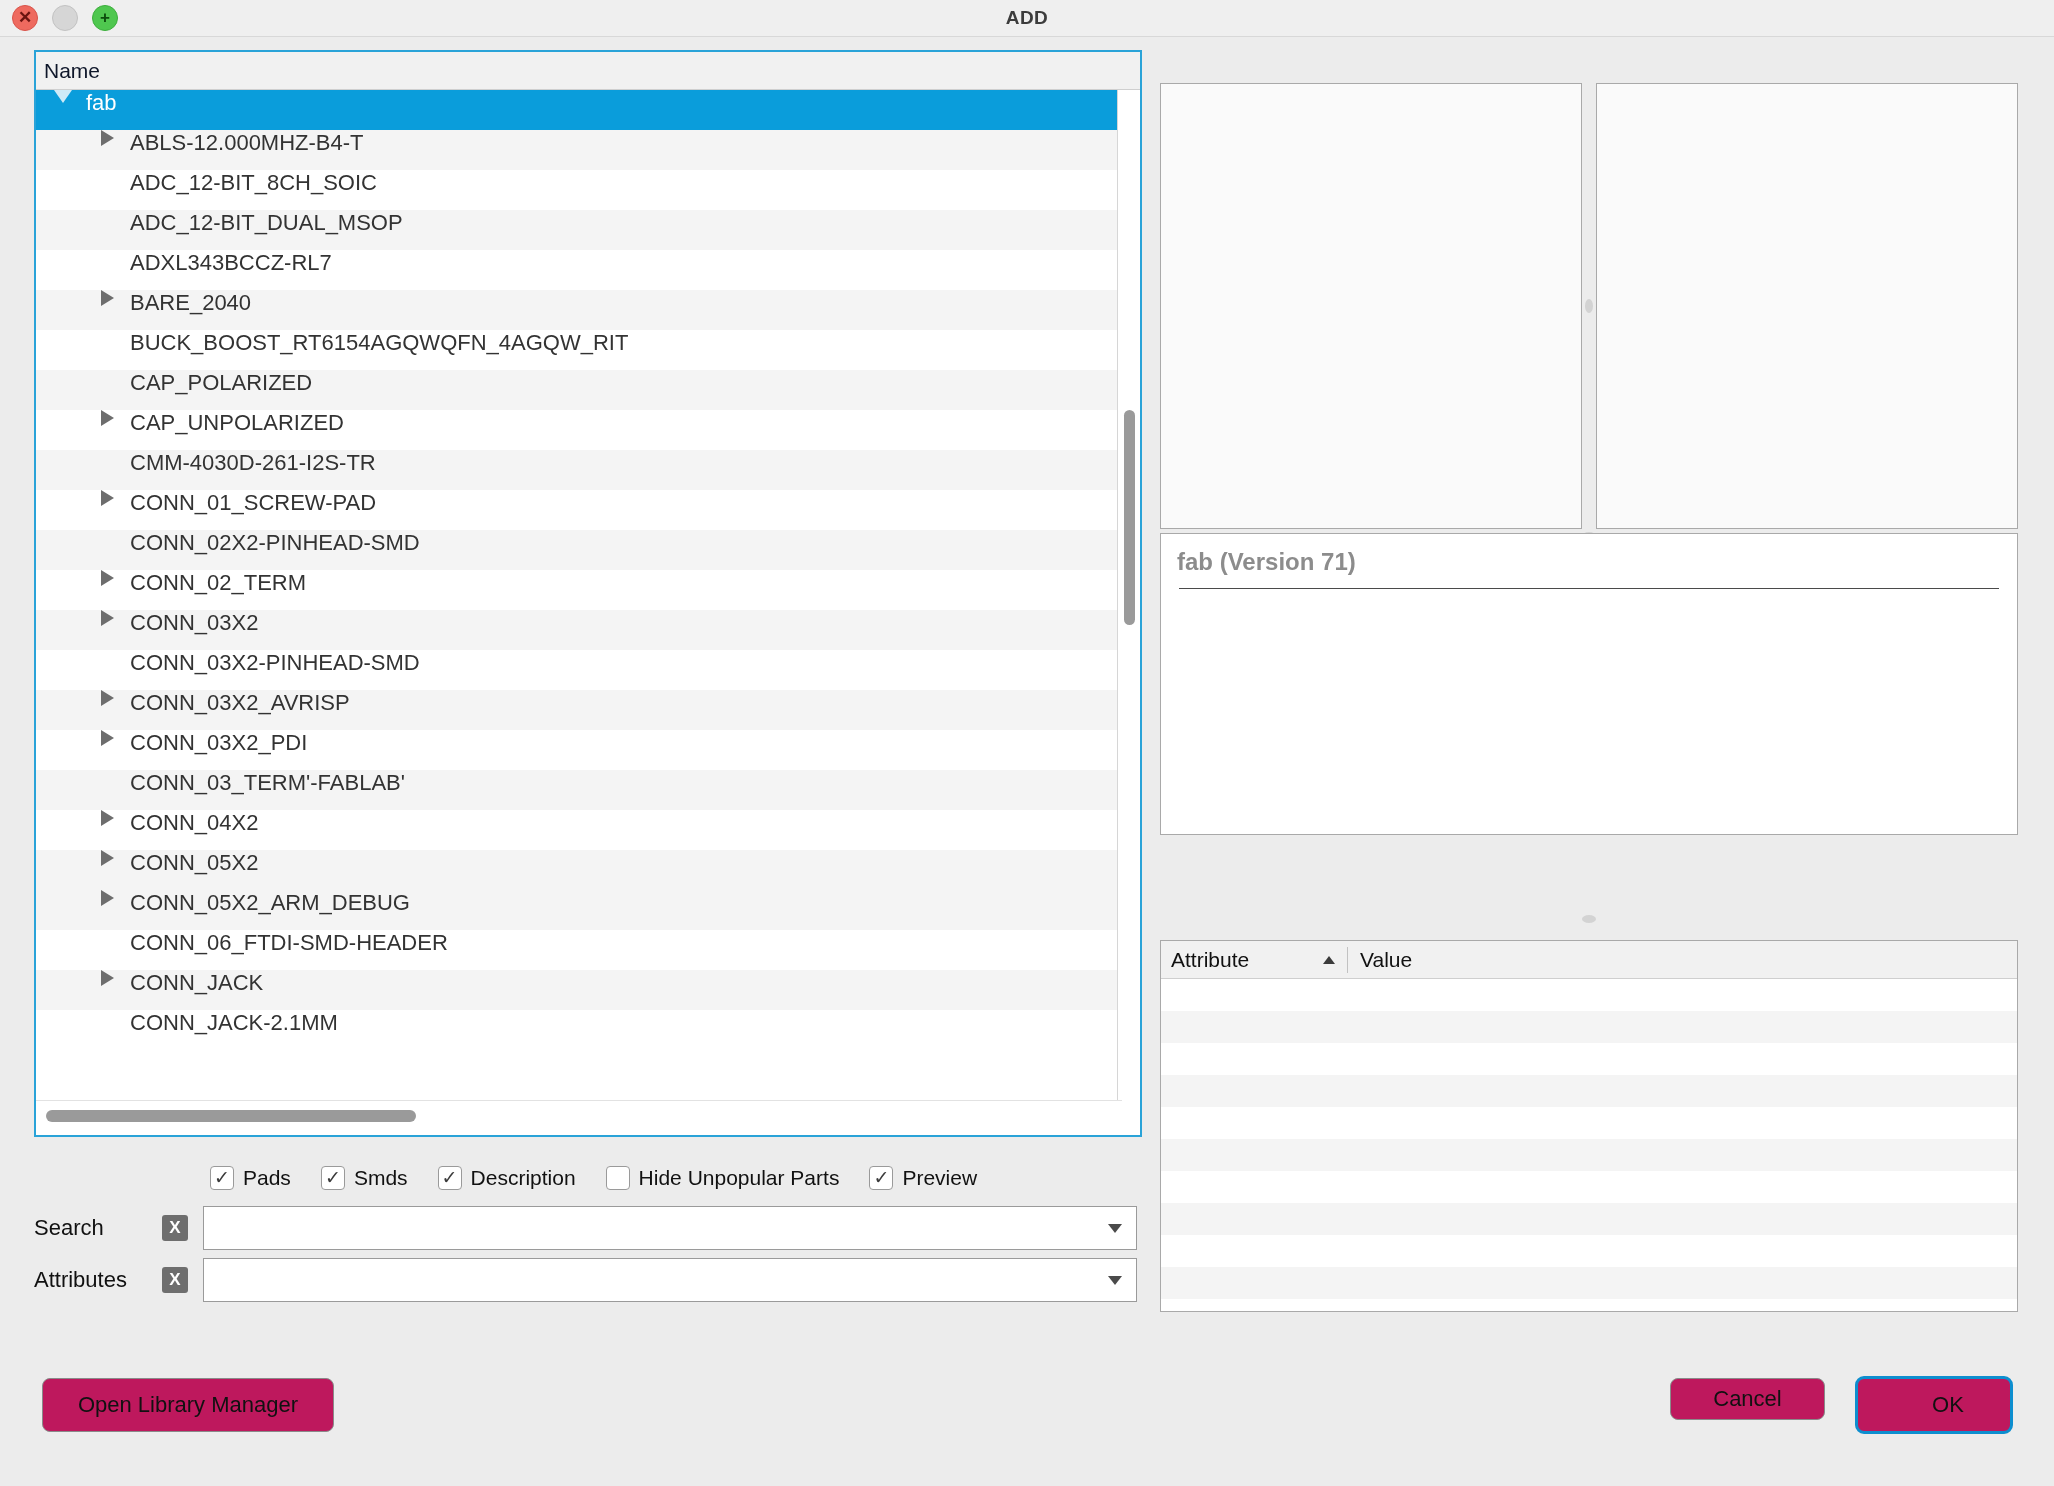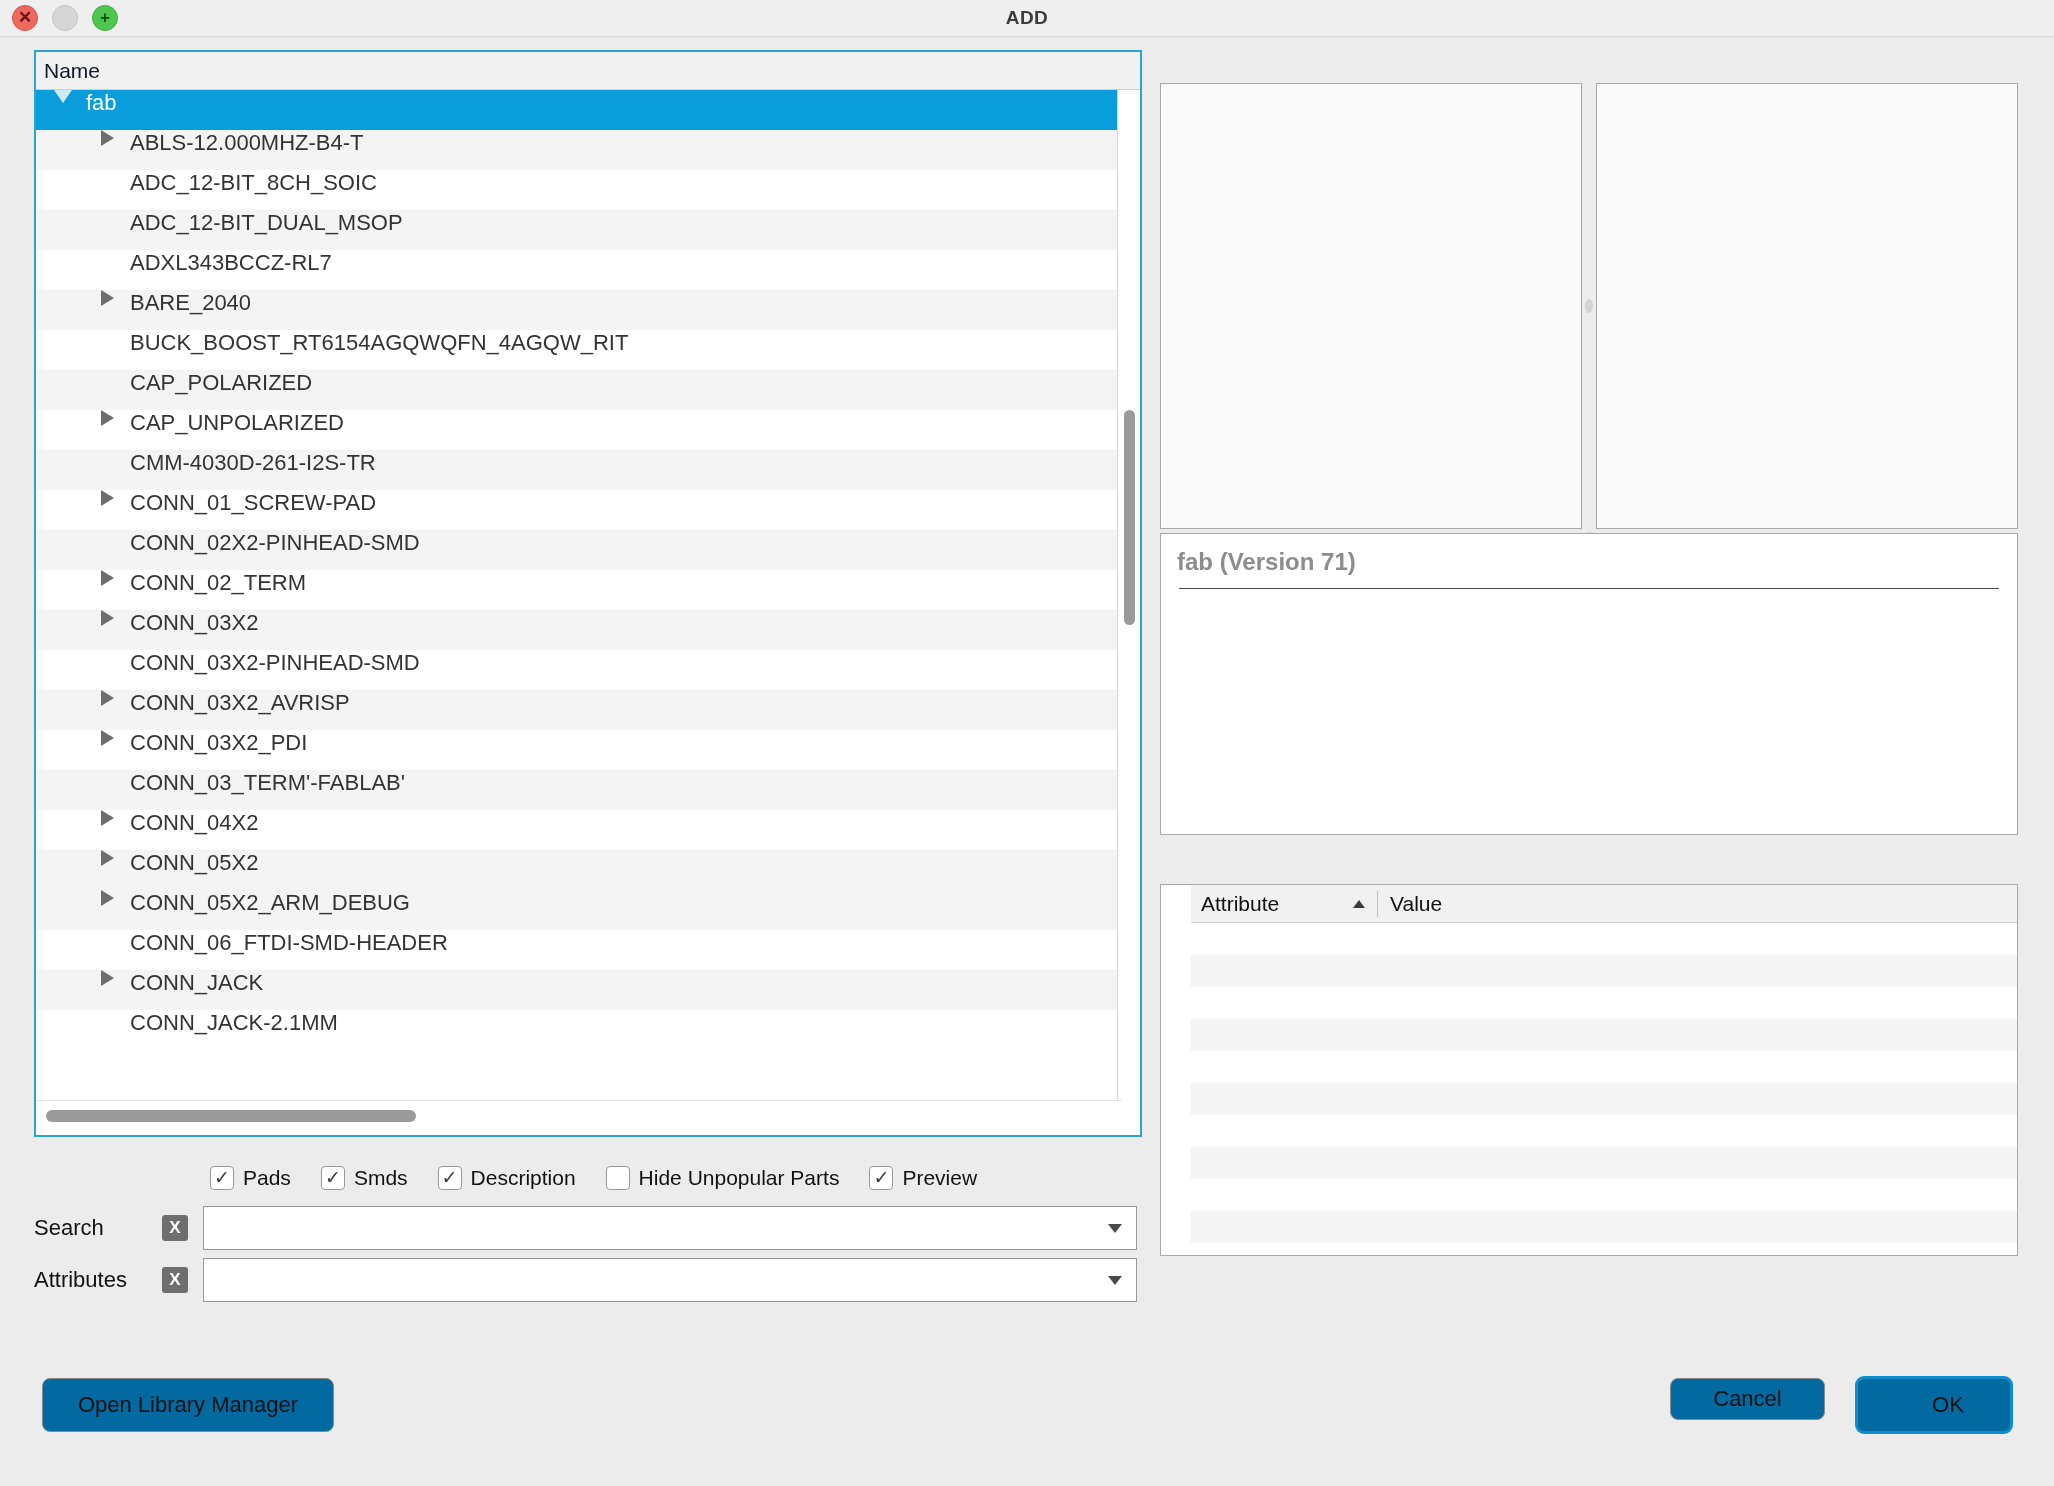"Attribute" .attr-table { padding-left: 30px -> none; top: 884px -> 940px }
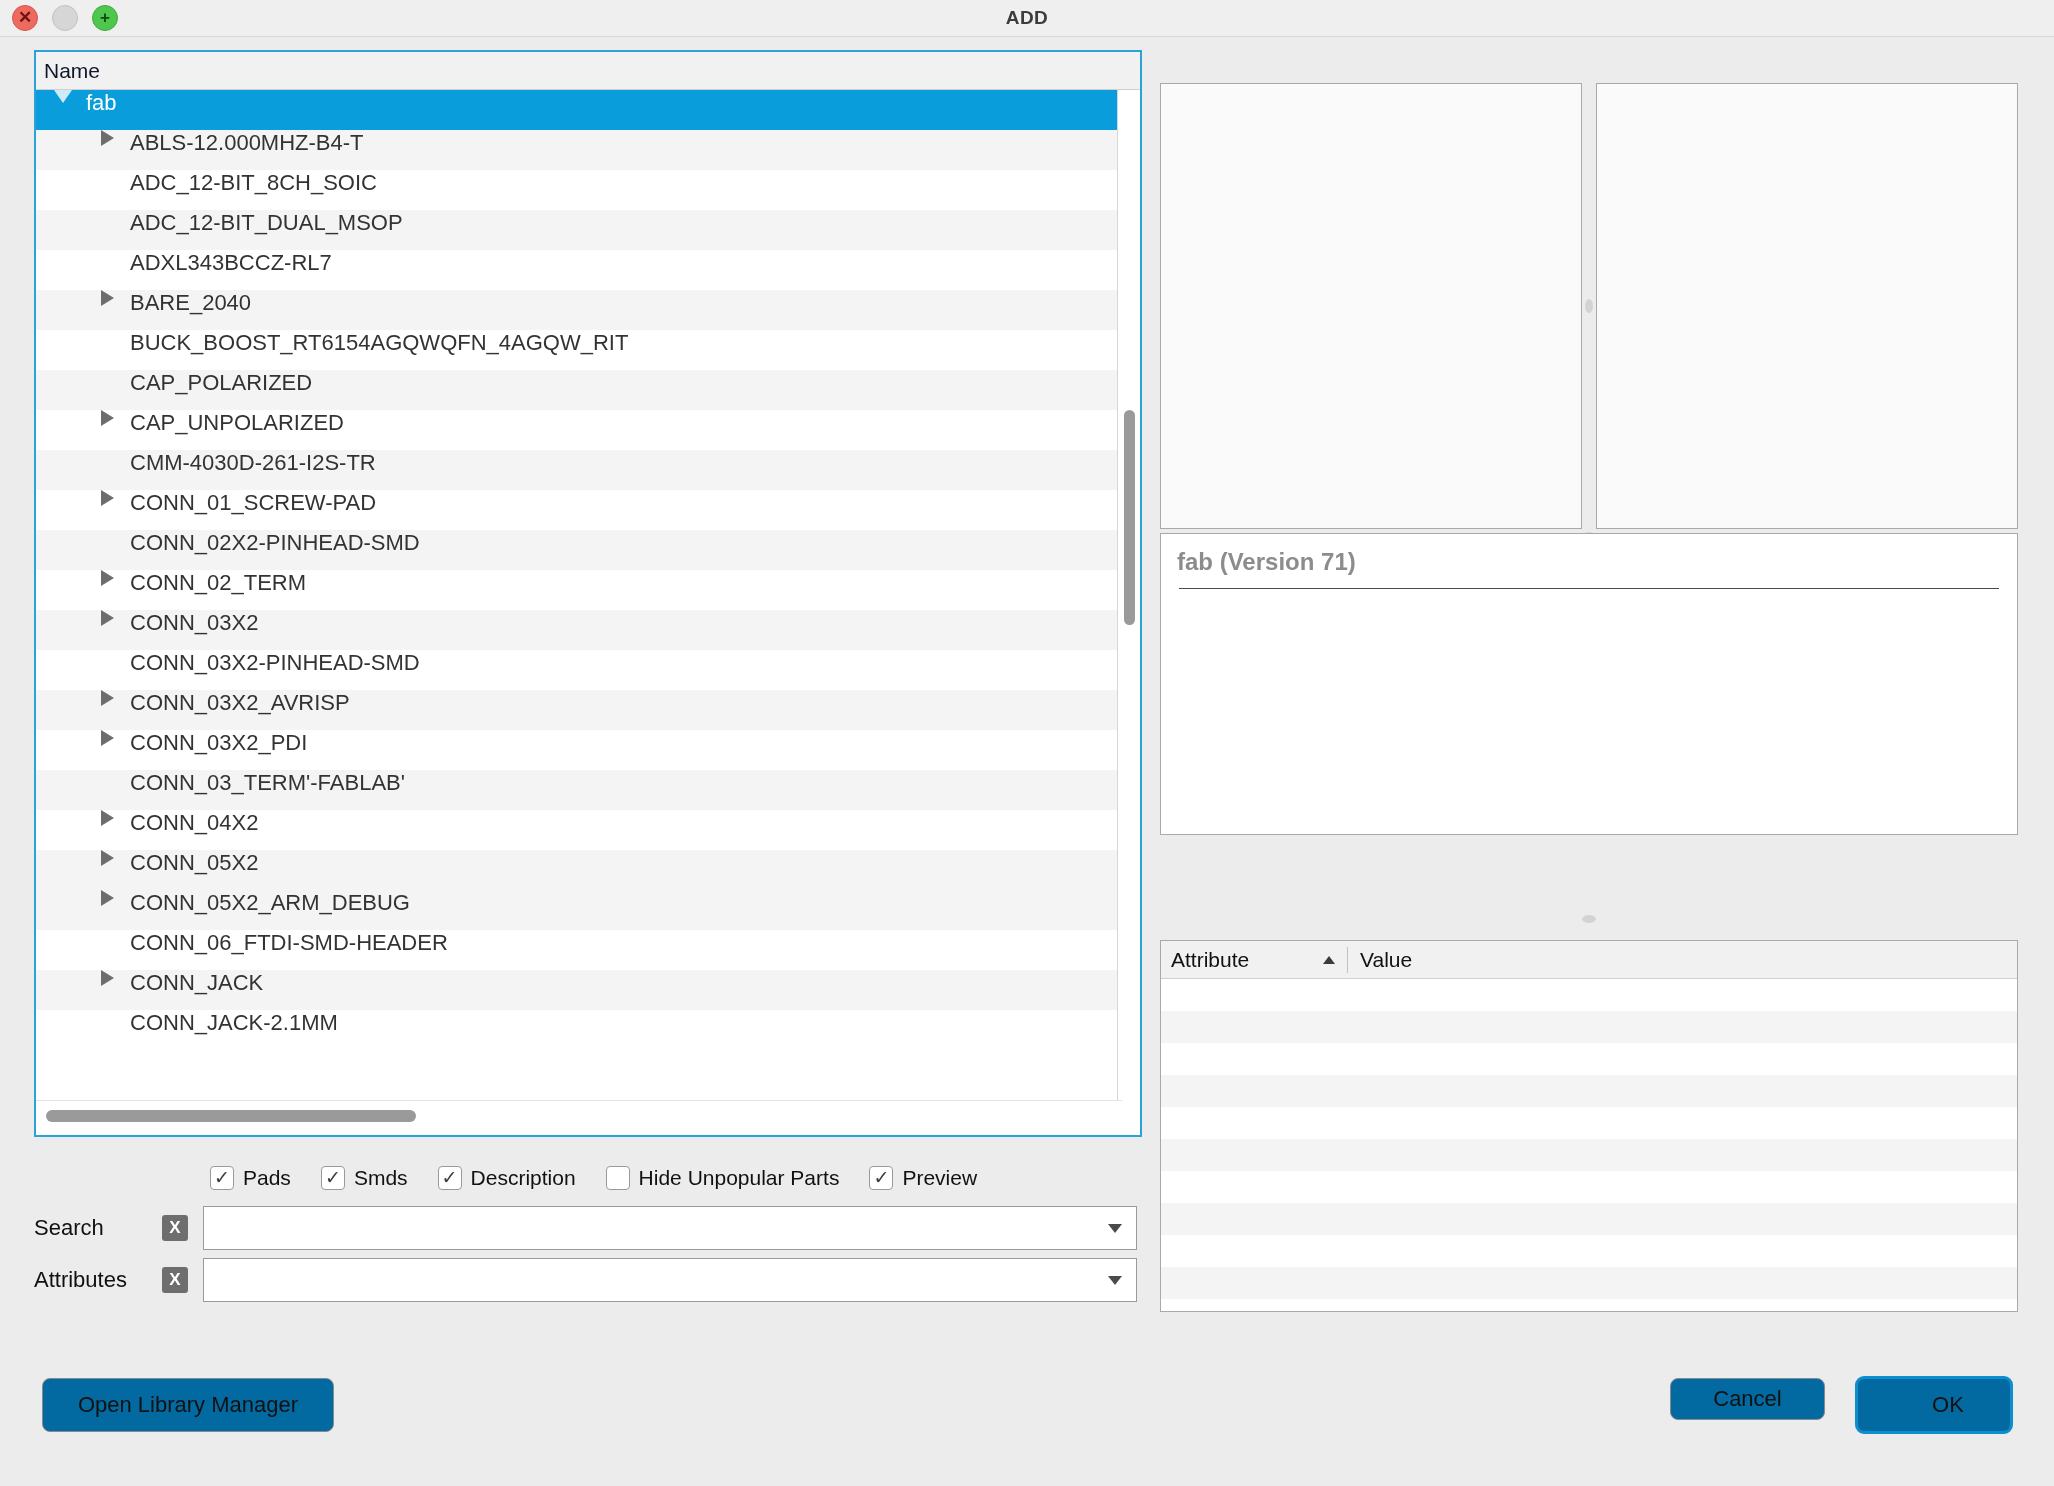"Open Library Manager" .btn { background: #0369a1 -> #be185d }
